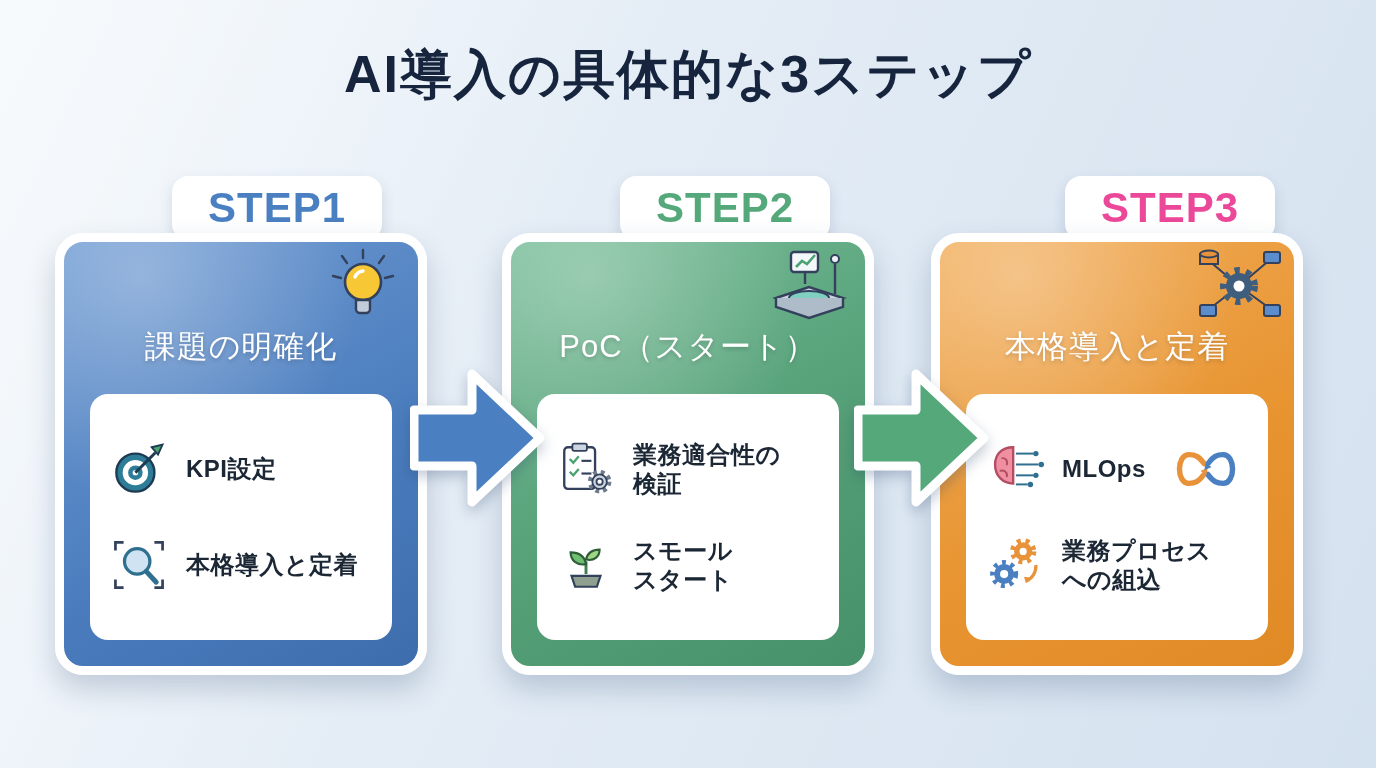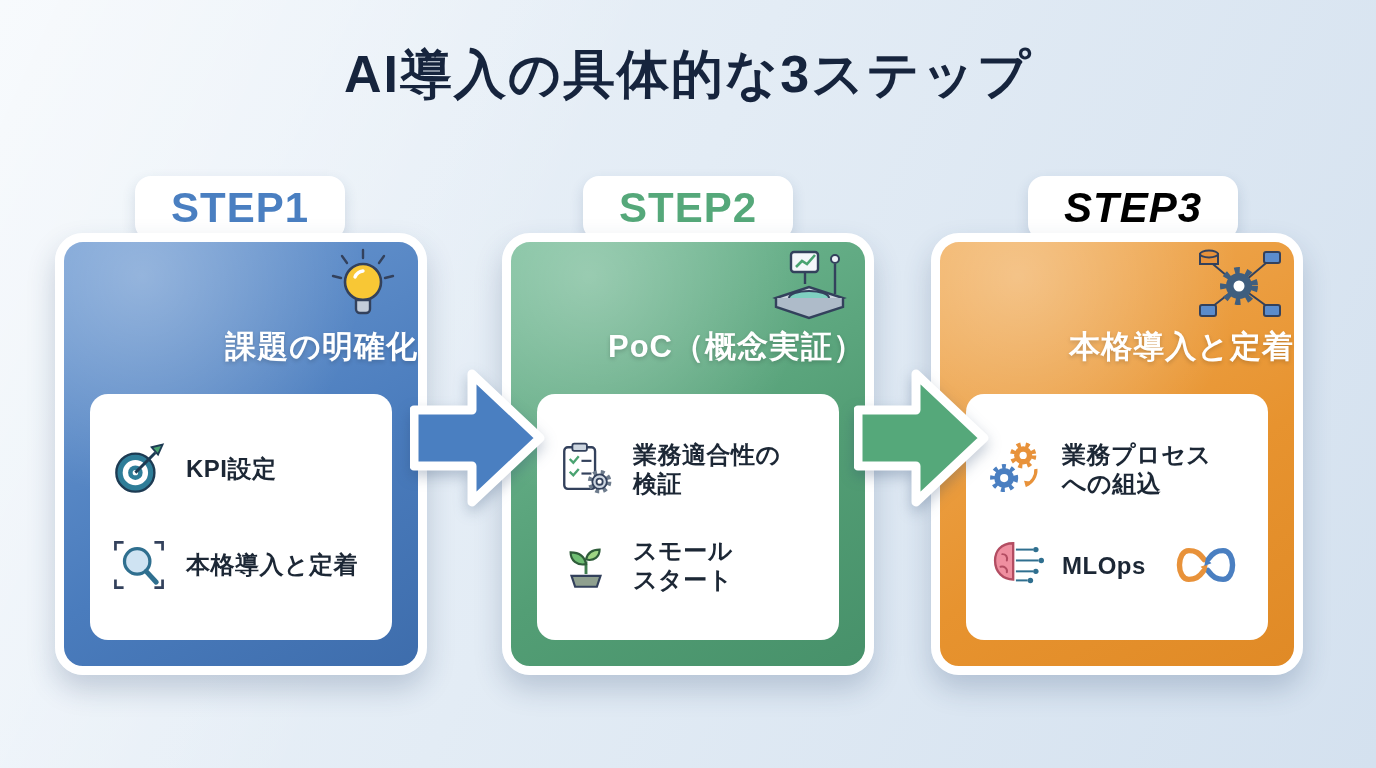"STEP1" .step-tab { margin-left: none -> 37px }
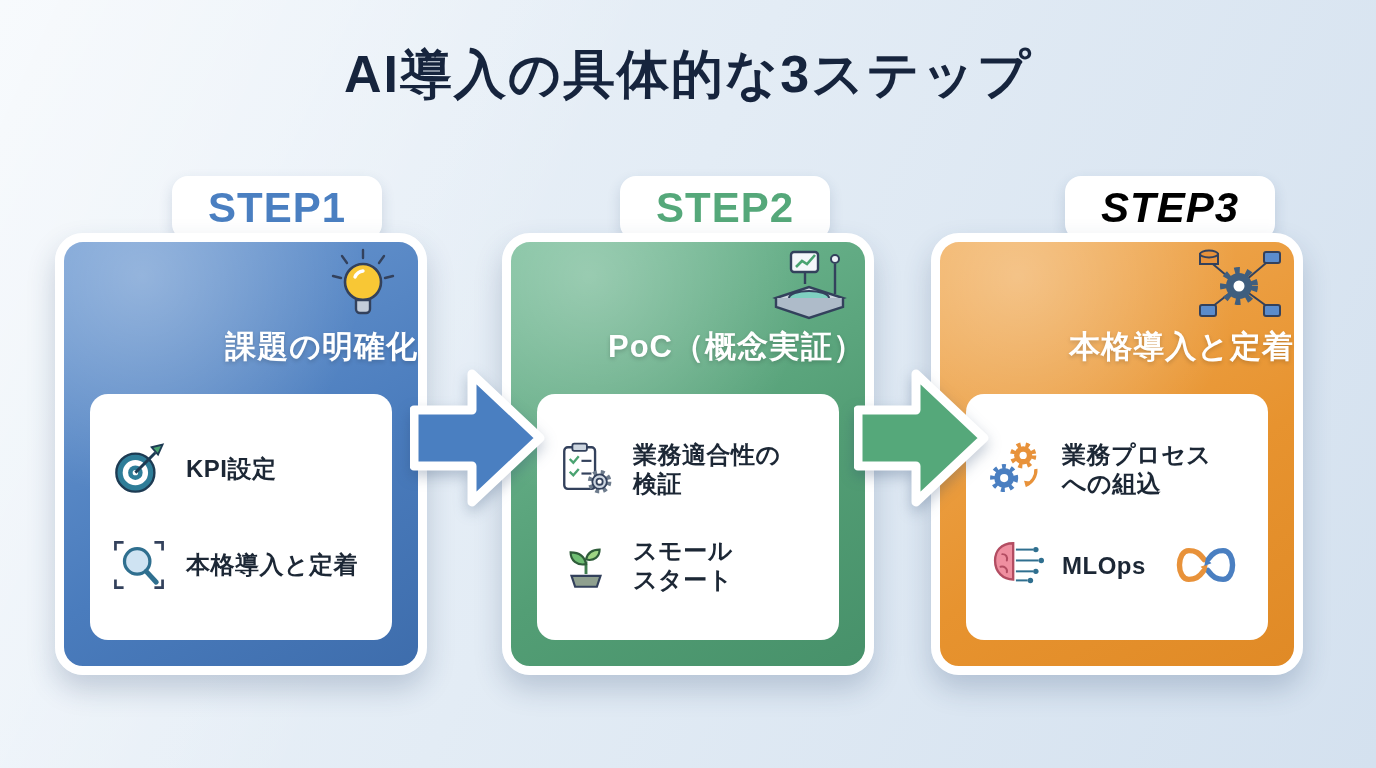"STEP3" .c-orange { color: #000000 -> #ec4899; font-style: italic -> none }
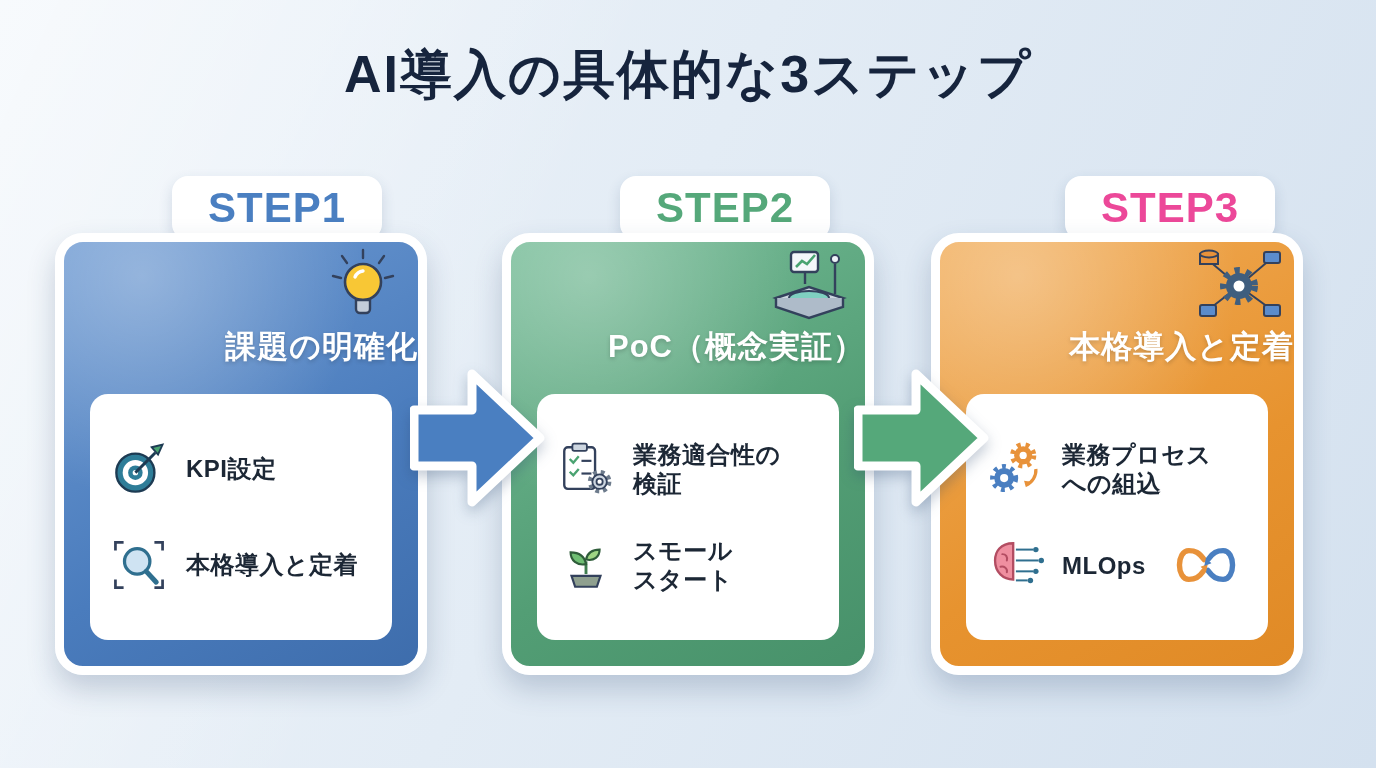"課題の明確化" .card-title { font-weight: 700 -> 400; text-align: right -> center }
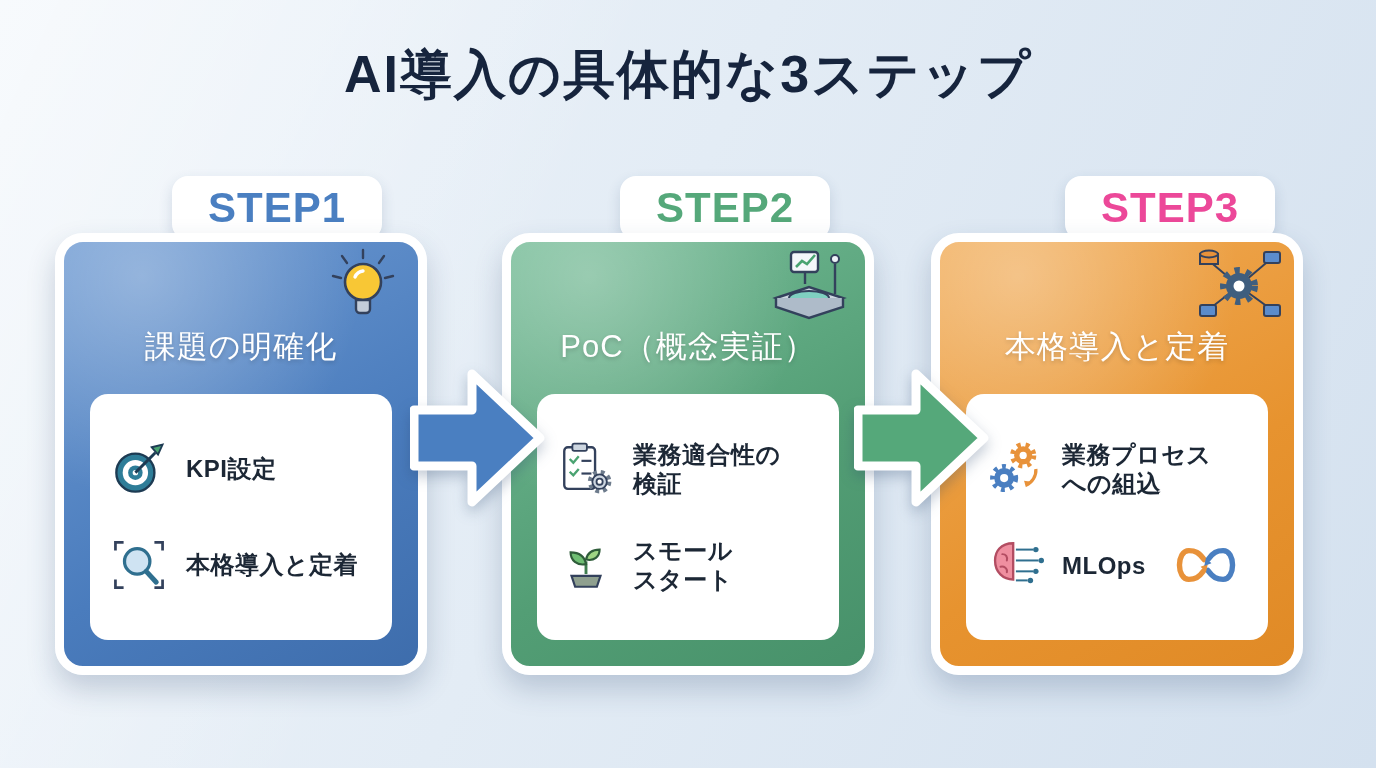"PoC（概念実証）" h2.card-title { text: 概念実証 -> スタート }
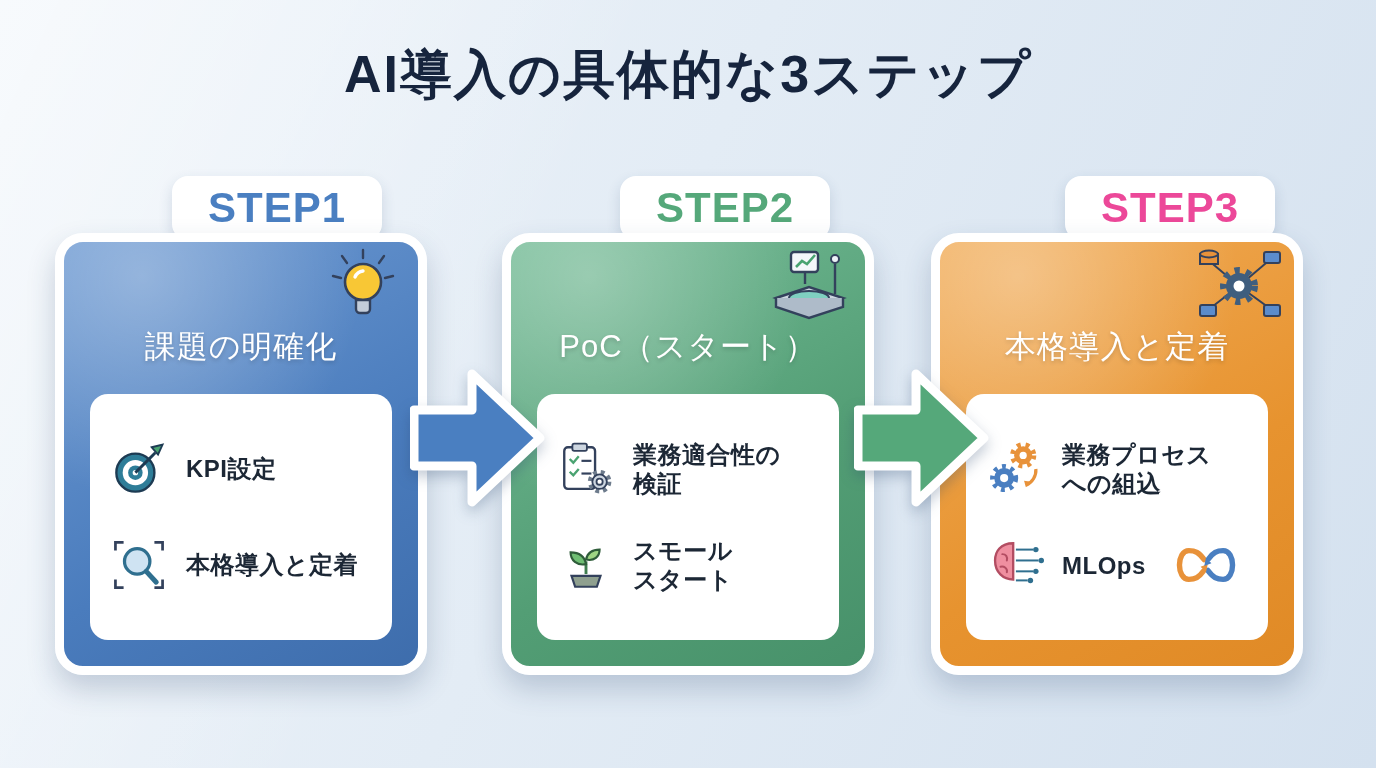"業務プロセス" div.item { order: before "MLOps" -> after "MLOps" }
